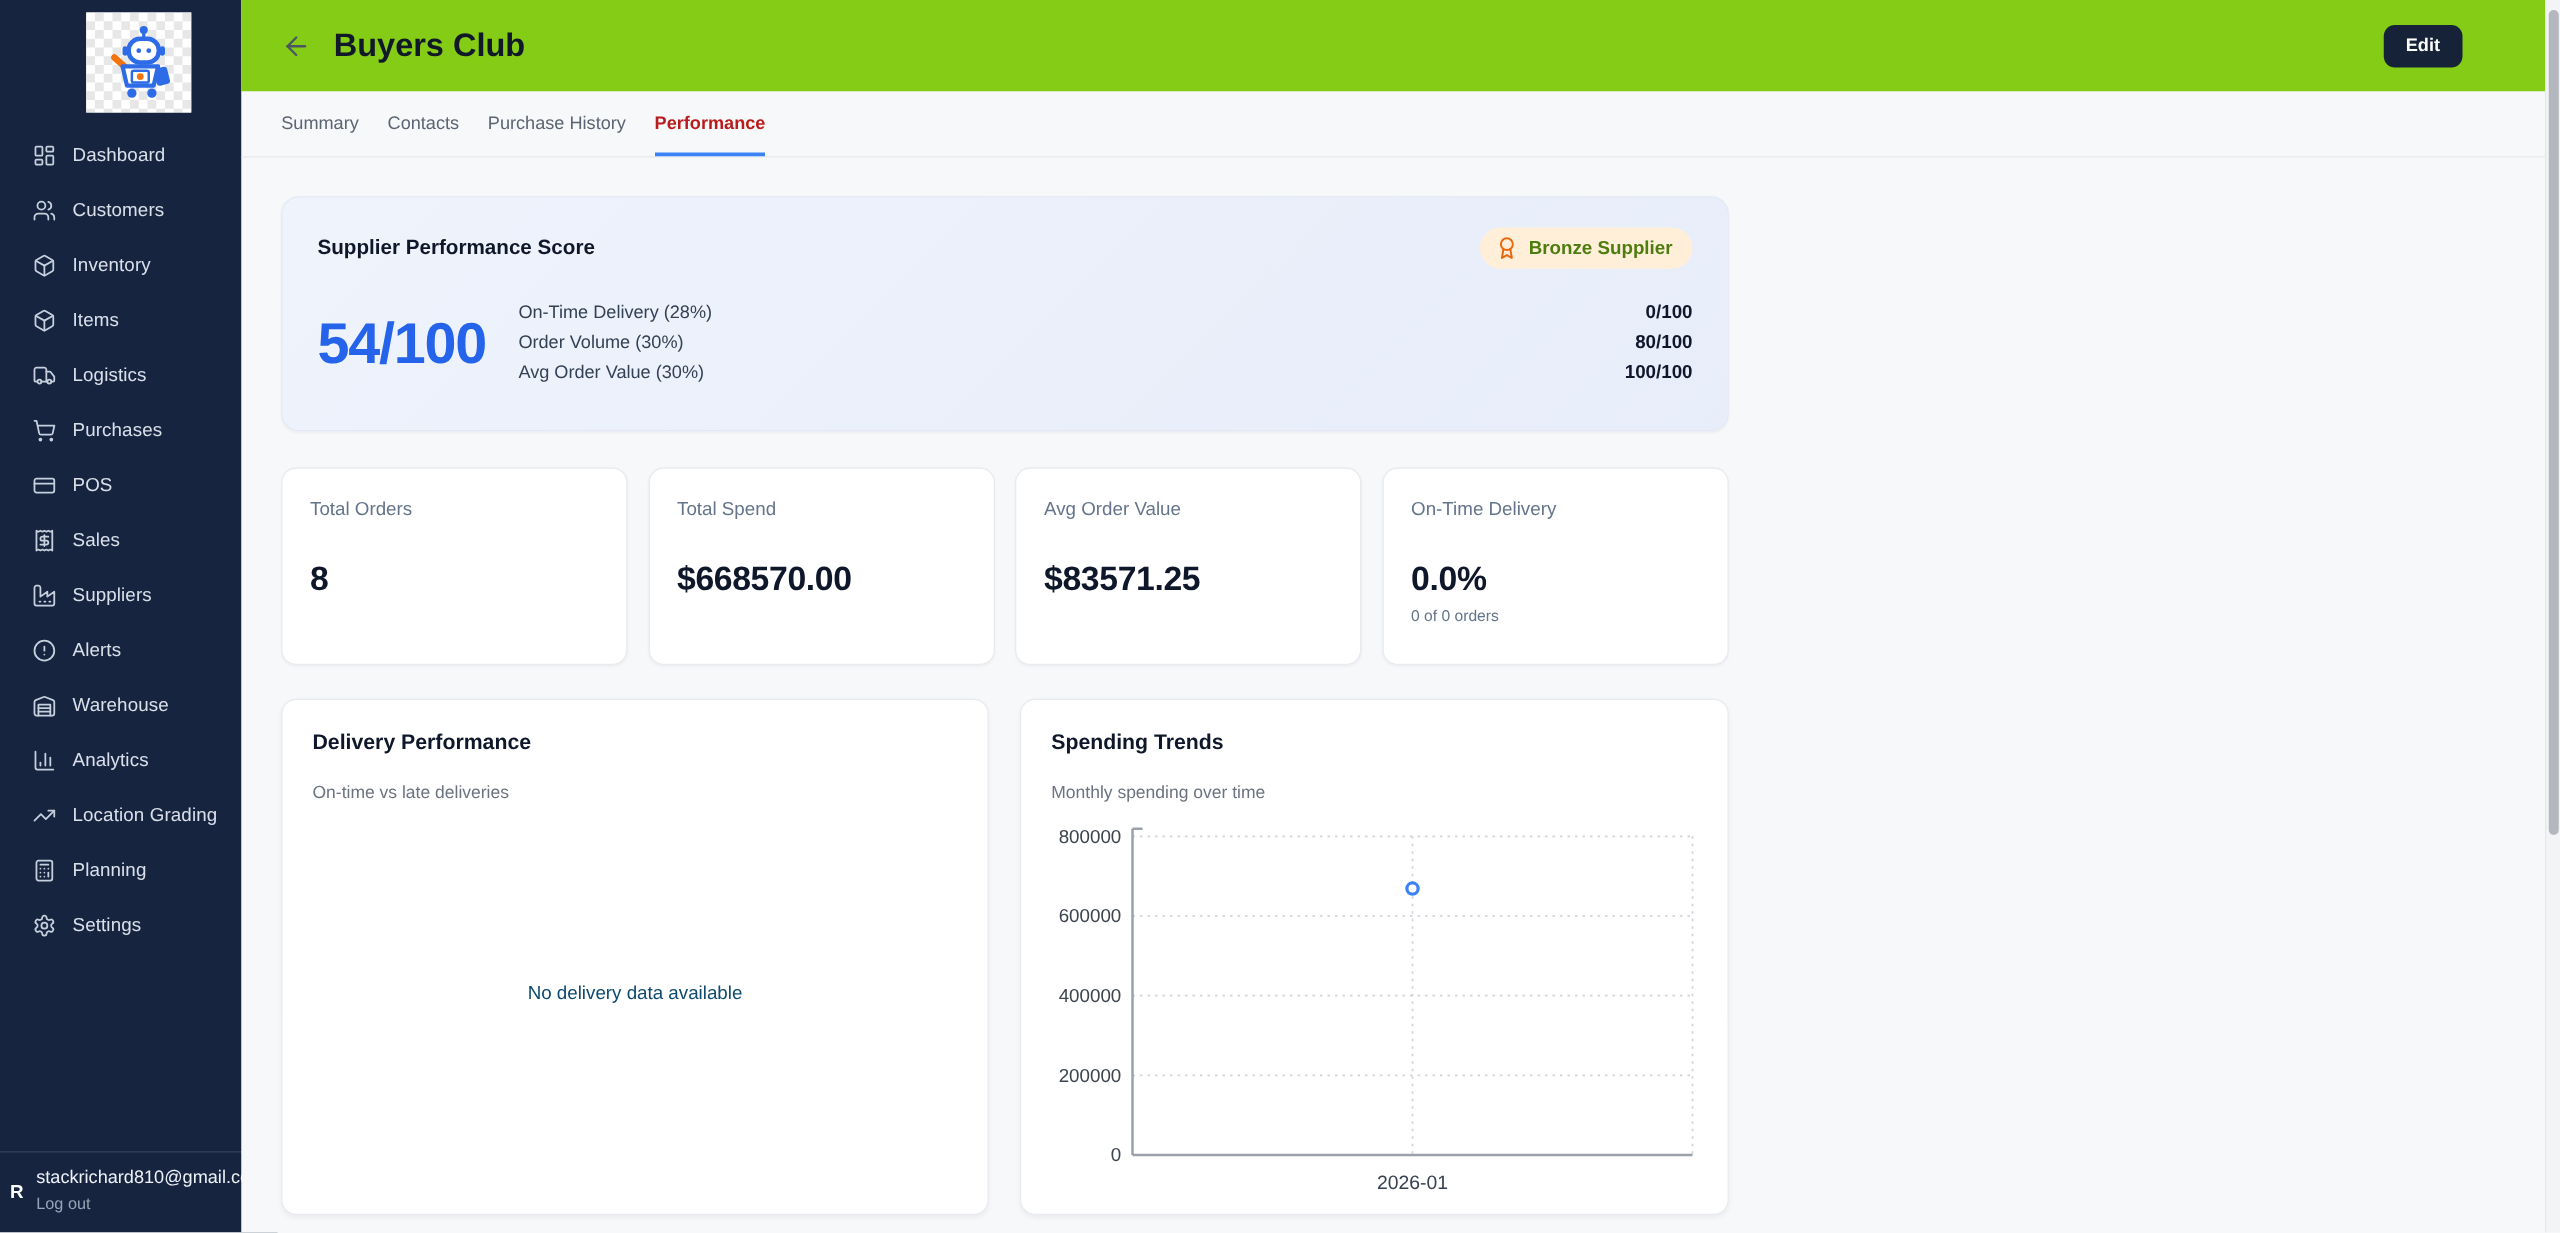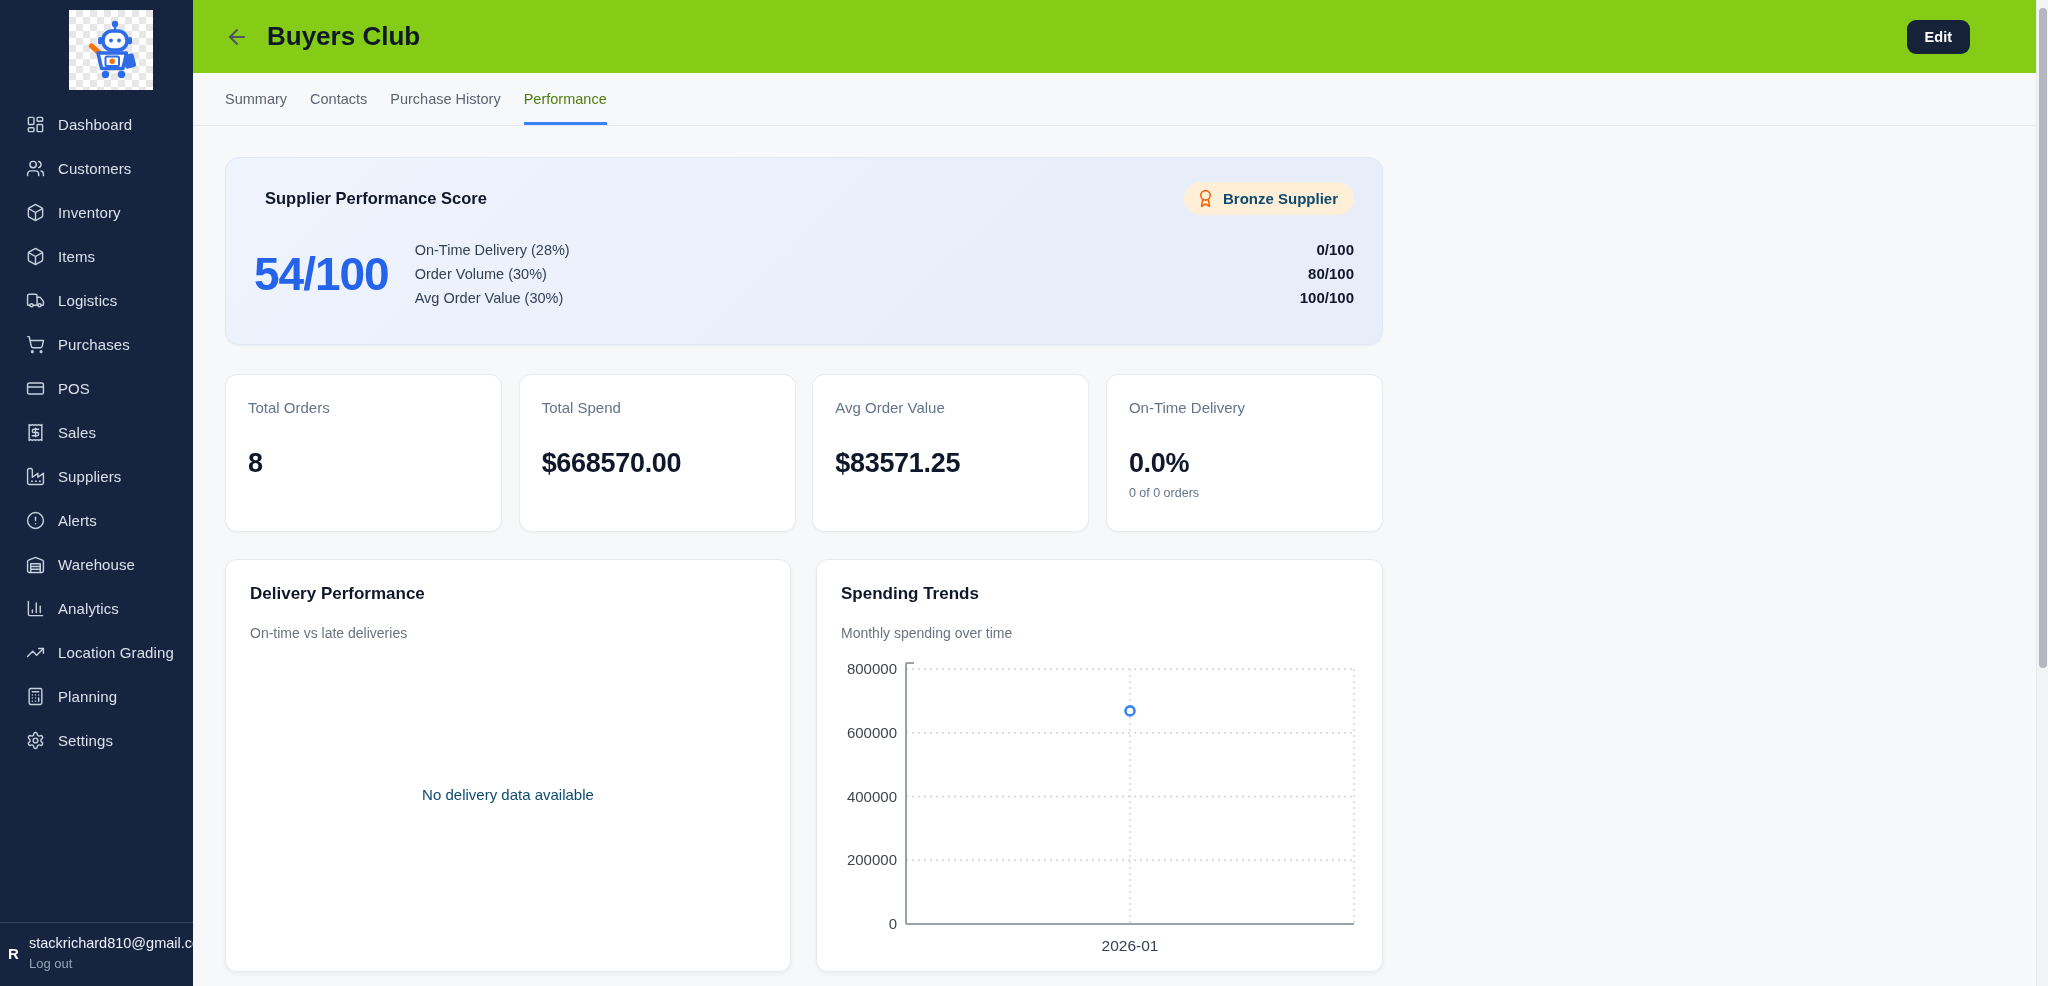"Performance" .tab.active { color: #4d7c0f -> #b91c1c; font-weight: 400 -> 700 }
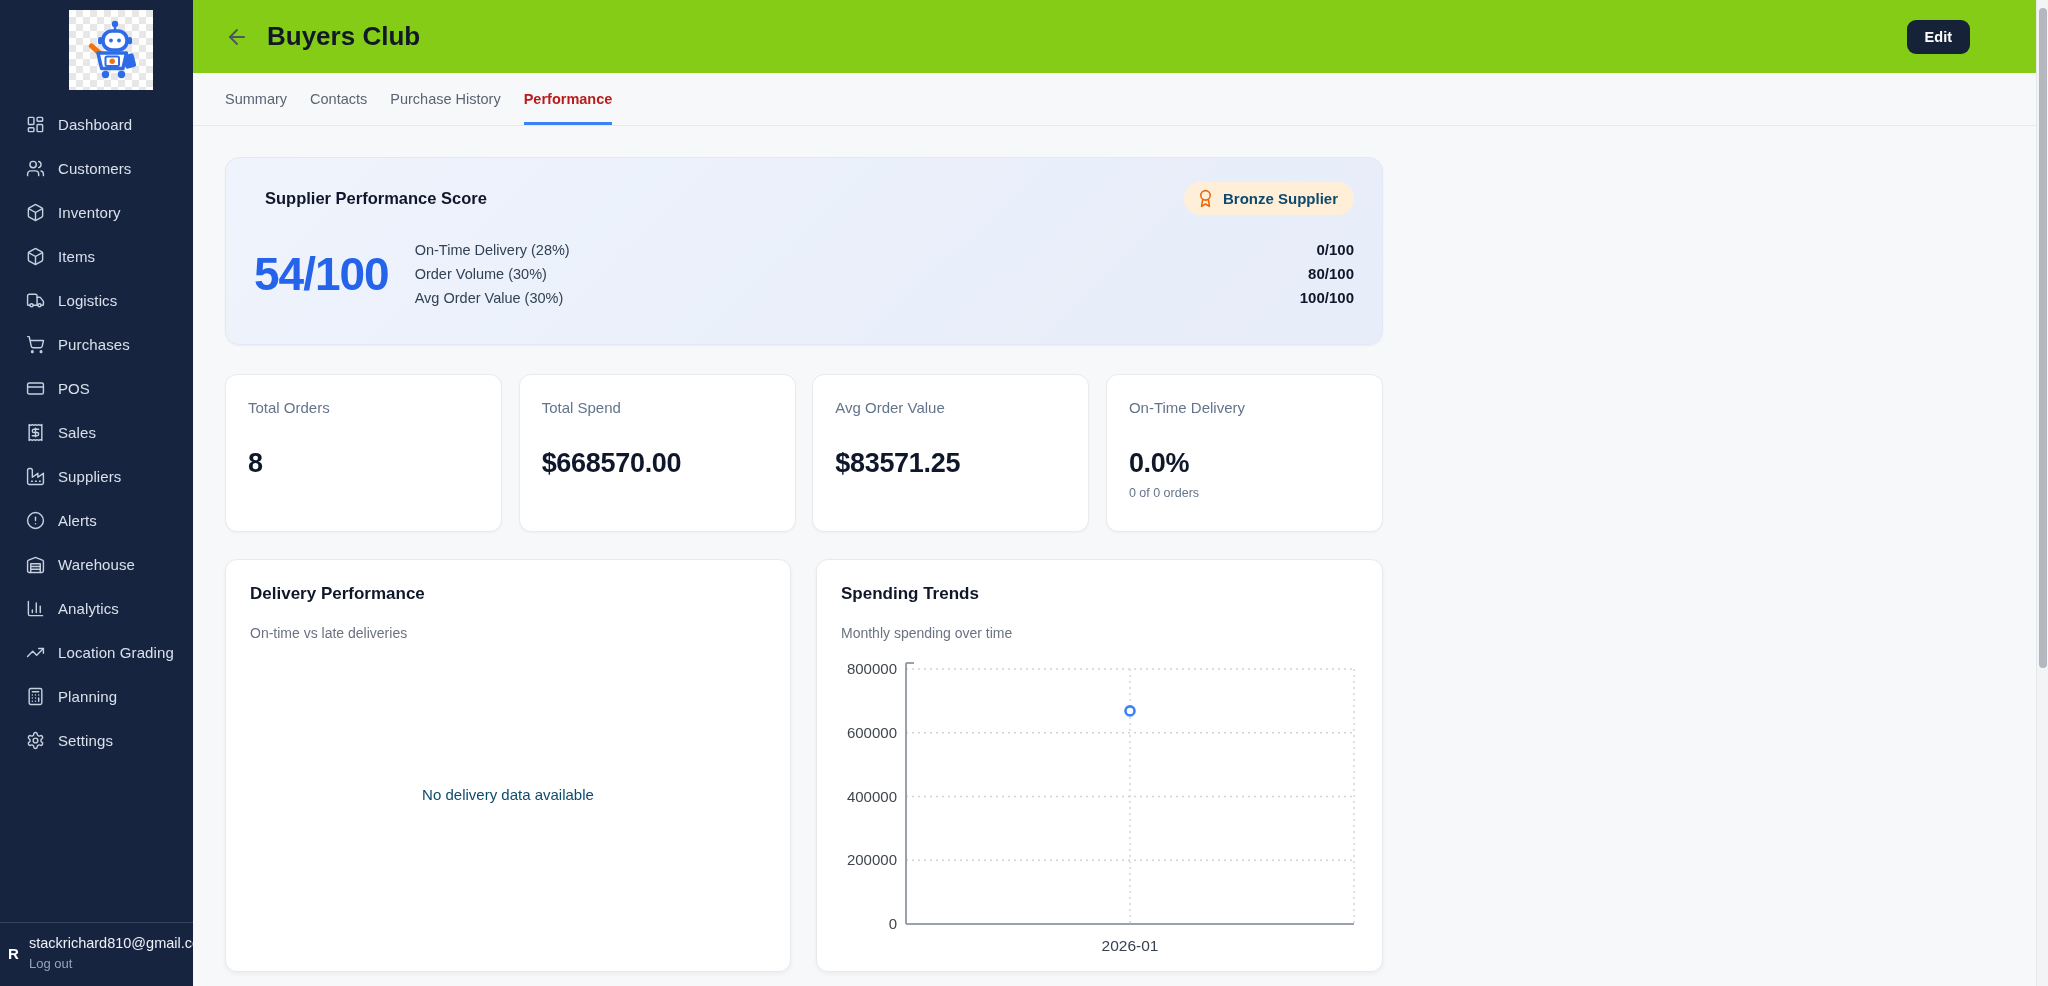"Supplier Performance Score" .score-title { margin-left: 11px -> none }
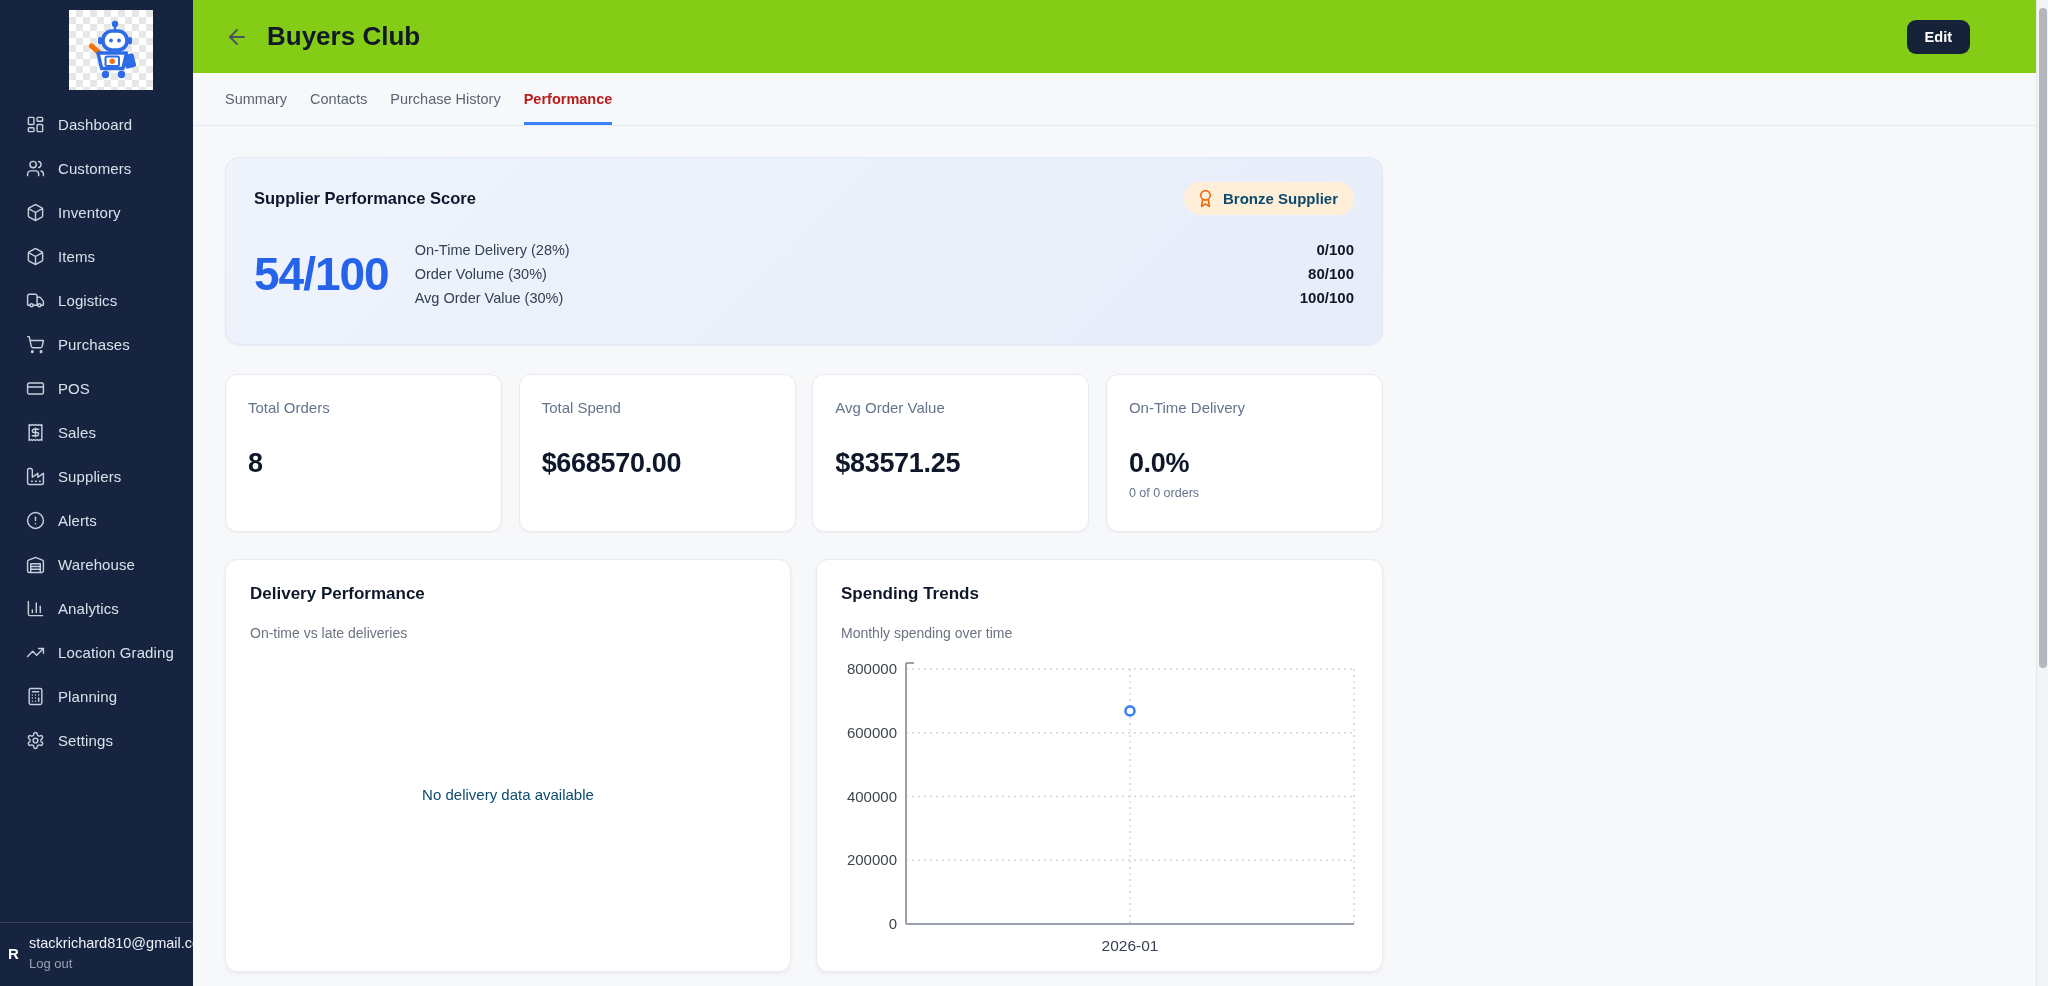"Bronze Supplier" .badge-label { color: #0c4a6e -> #4d7c0f }
